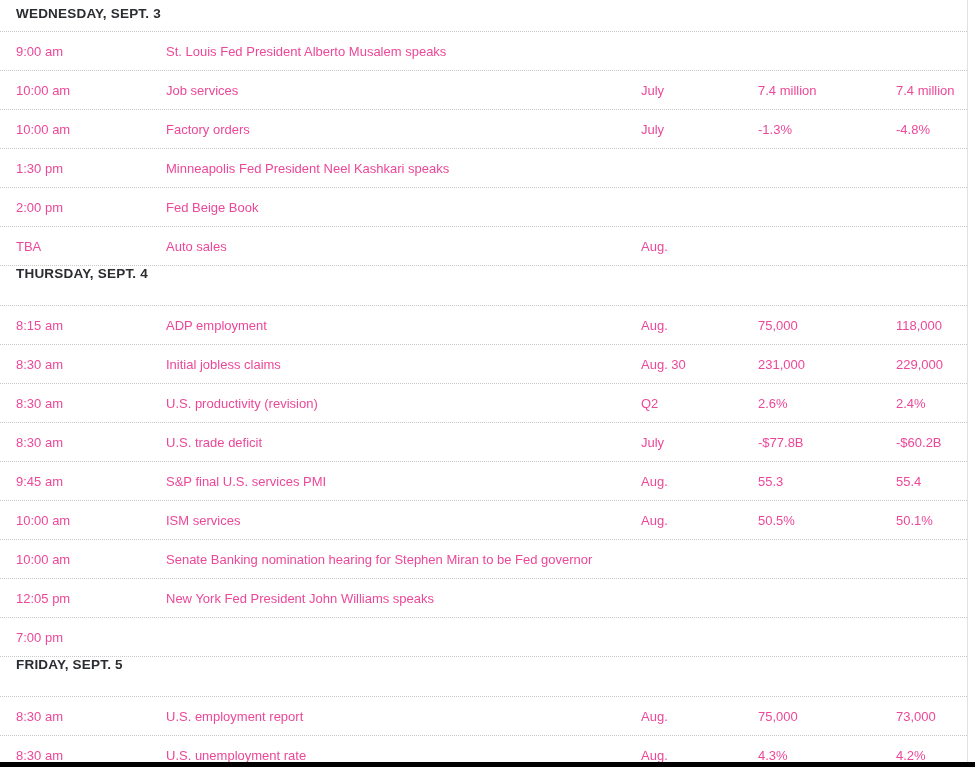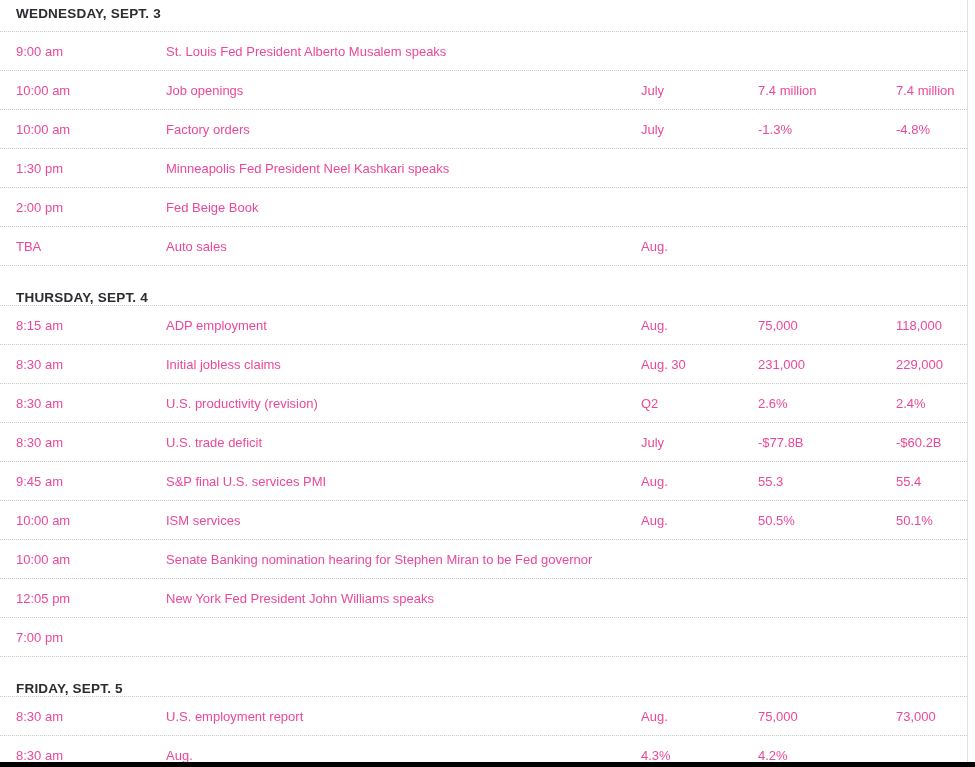"Job openings" span.cell { text: openings -> services }
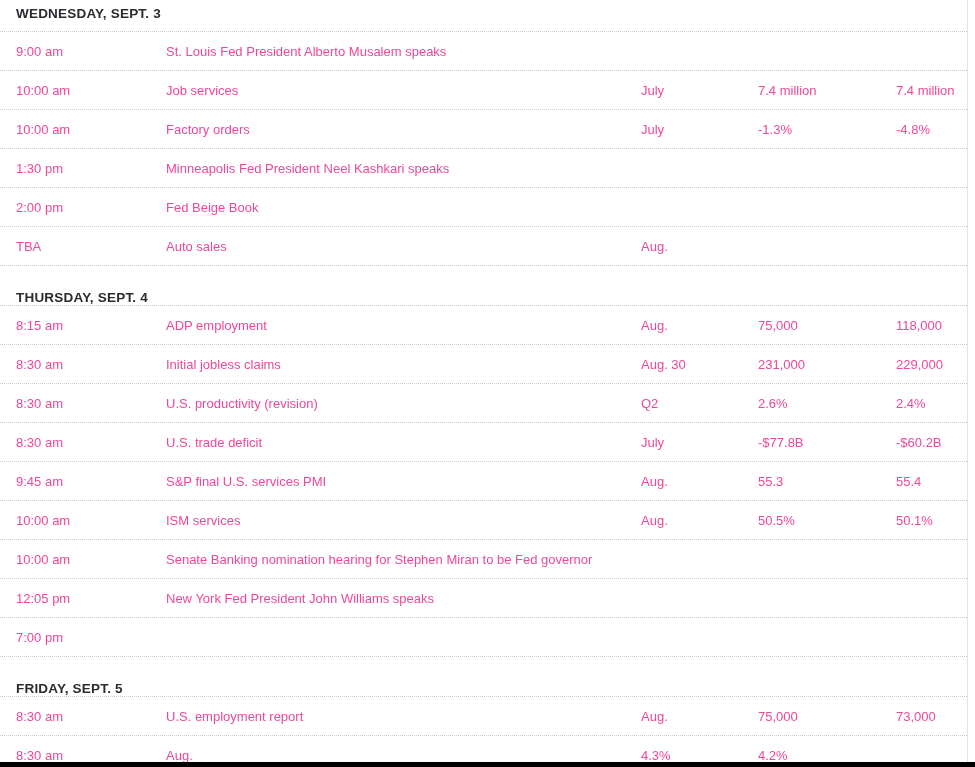"THURSDAY, SEPT. 4" .day-header { align-items: flex-end -> flex-start }
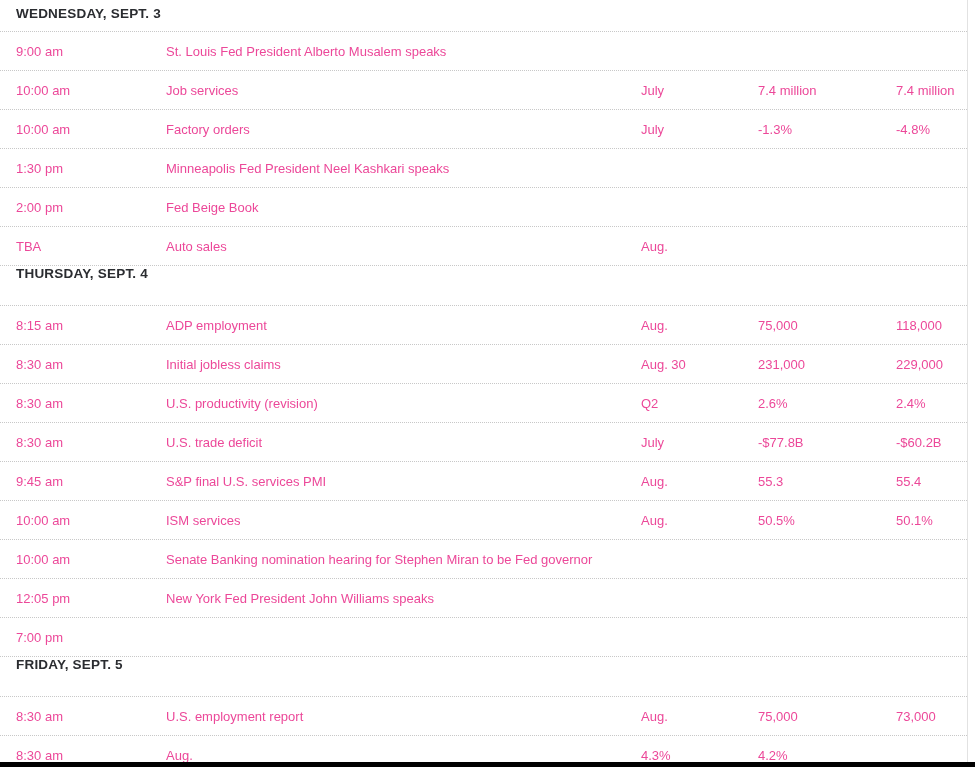"U.S. unemployment rate" span.cell { html: none -> <span>U.S. unemployment rate</span> }
